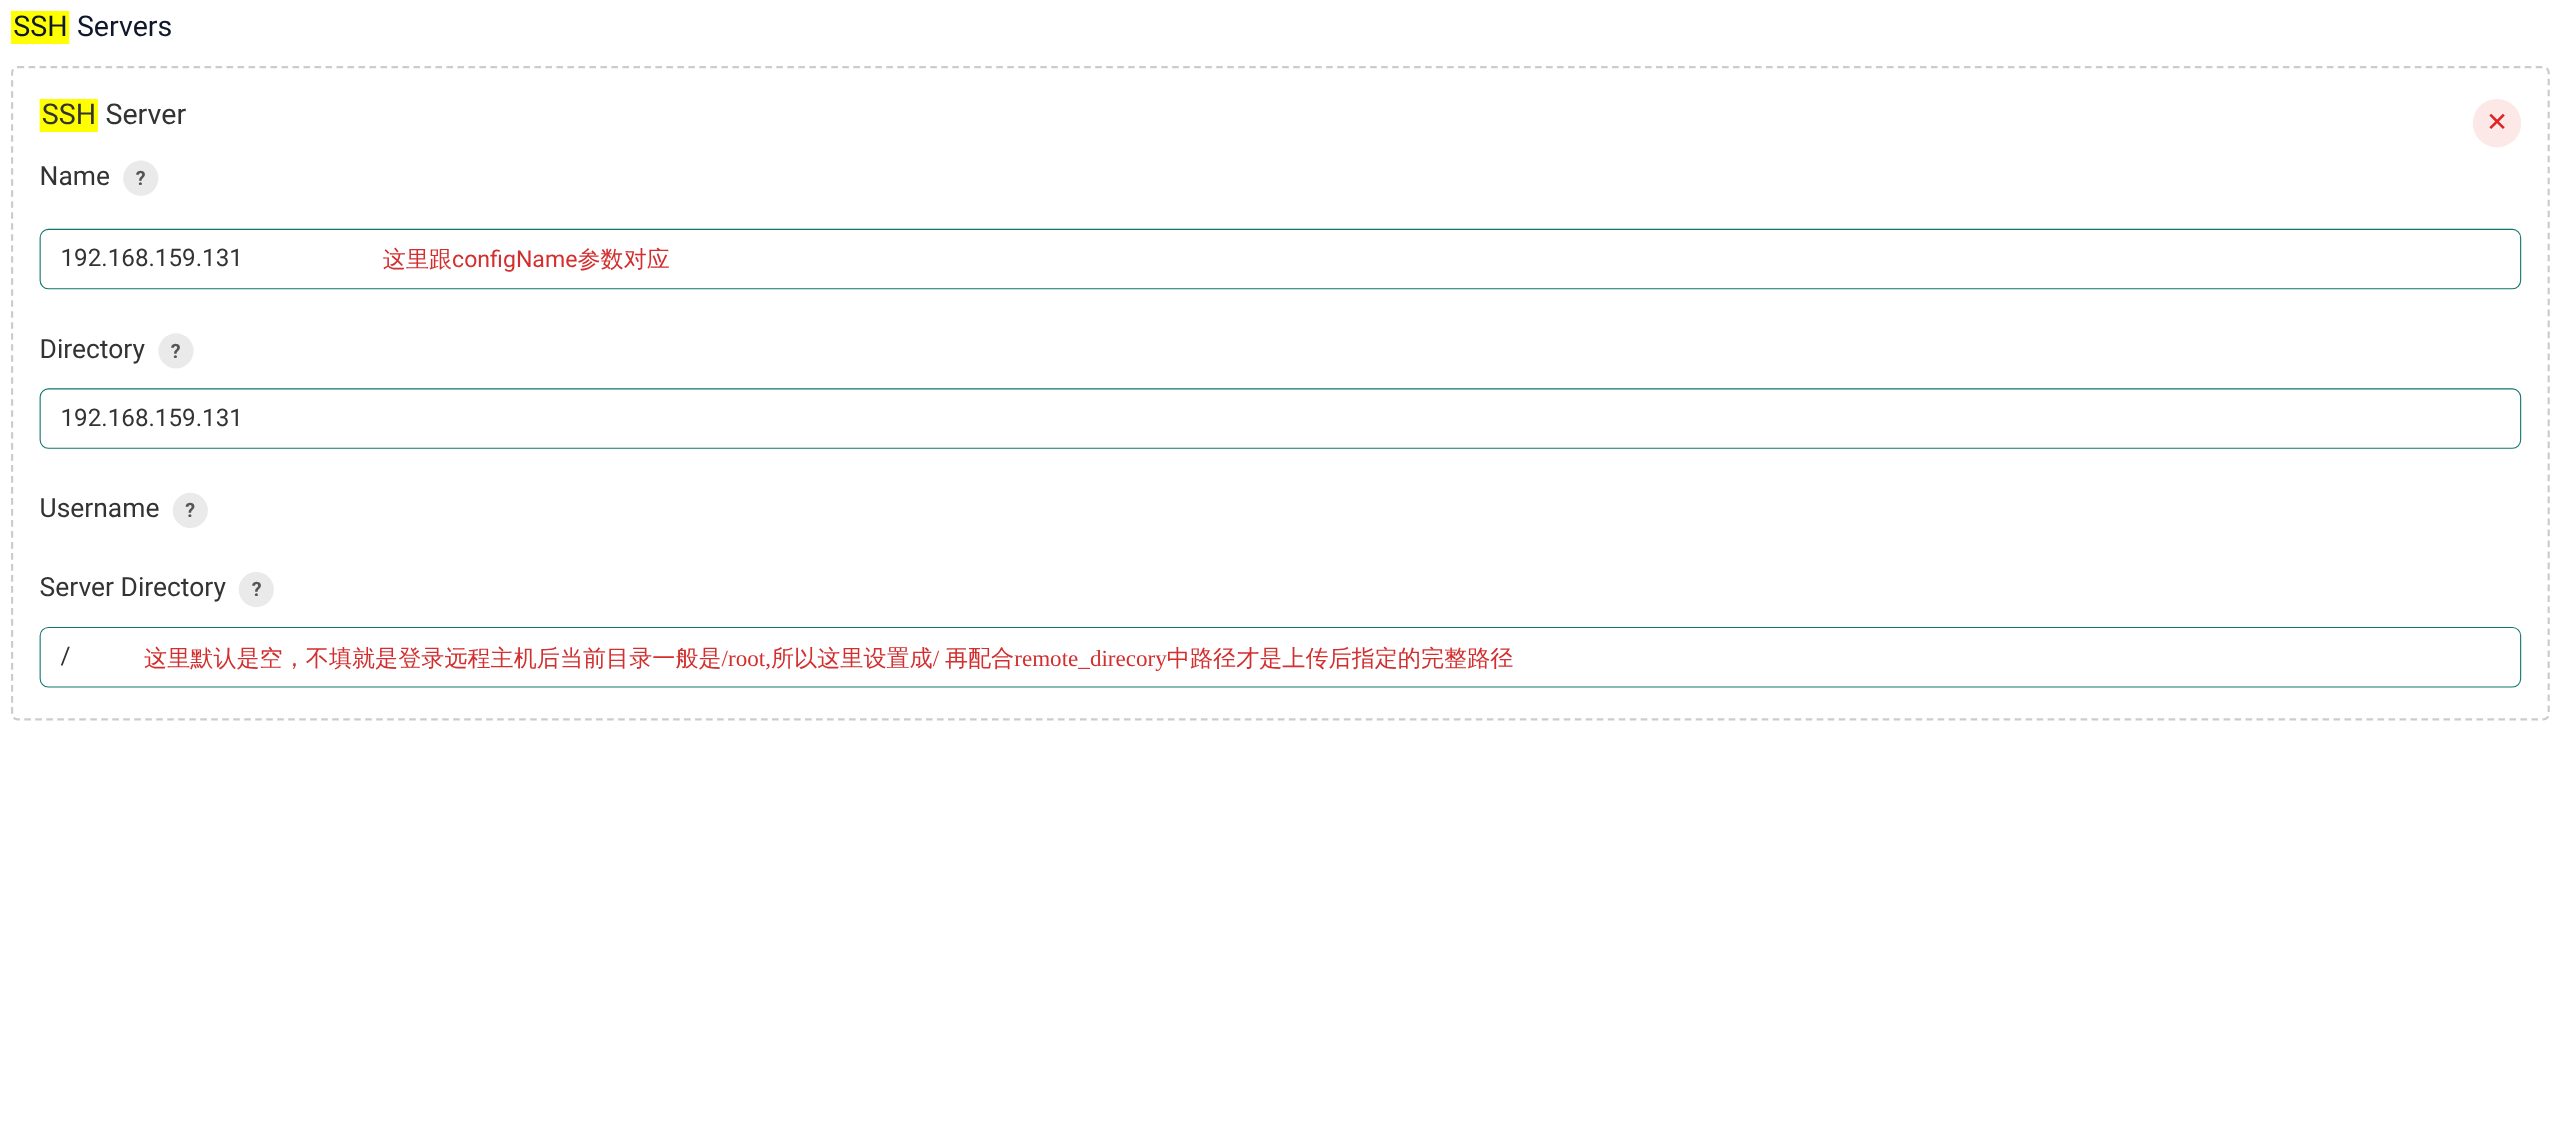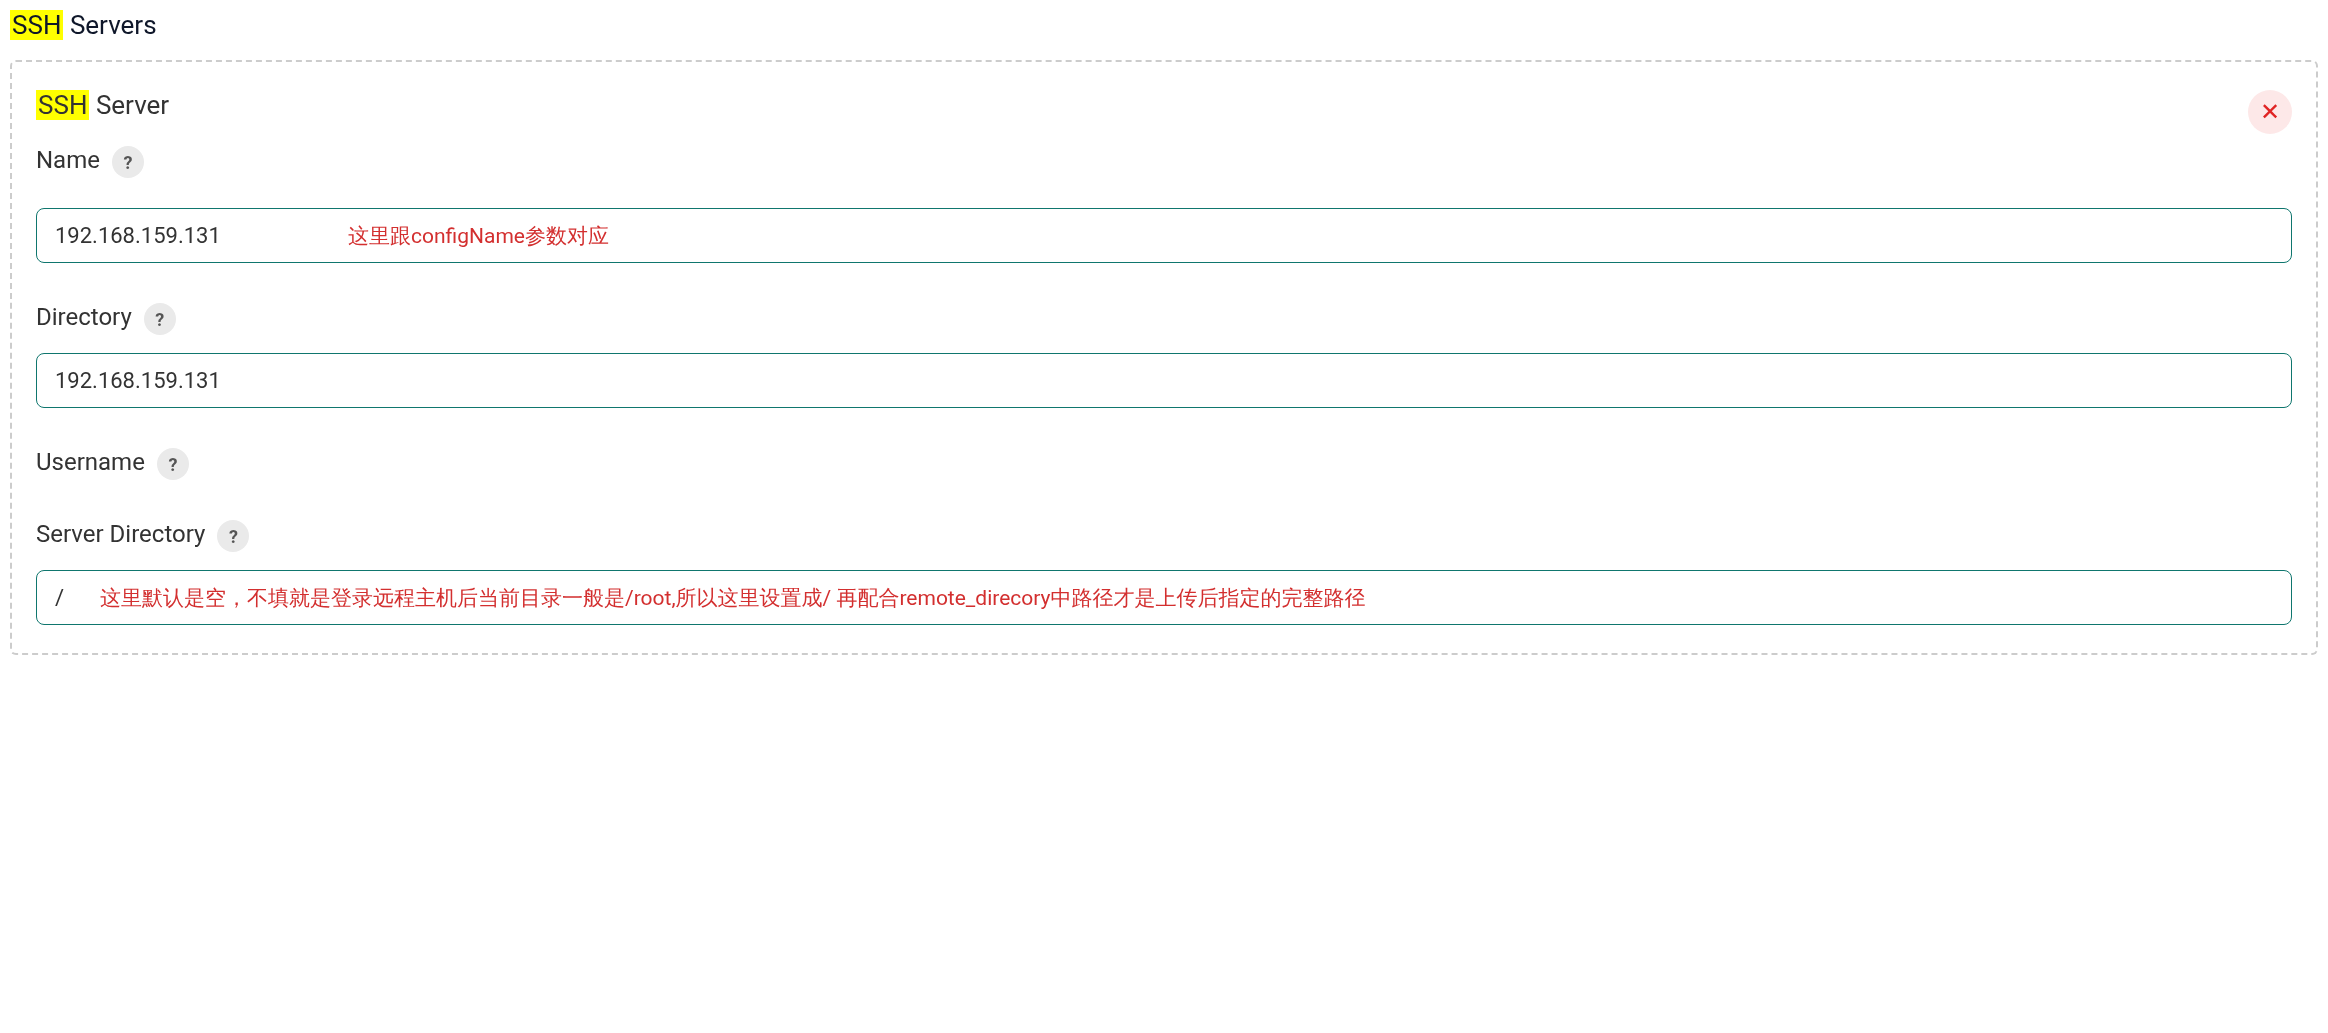"这里默认是空，不填就是登录远程主机后当前目录一般是/root,所以这里设置成/" .red-annotation.dir-note { font-family: none -> Liberation Serif, serif; left: 64px -> 95px }
